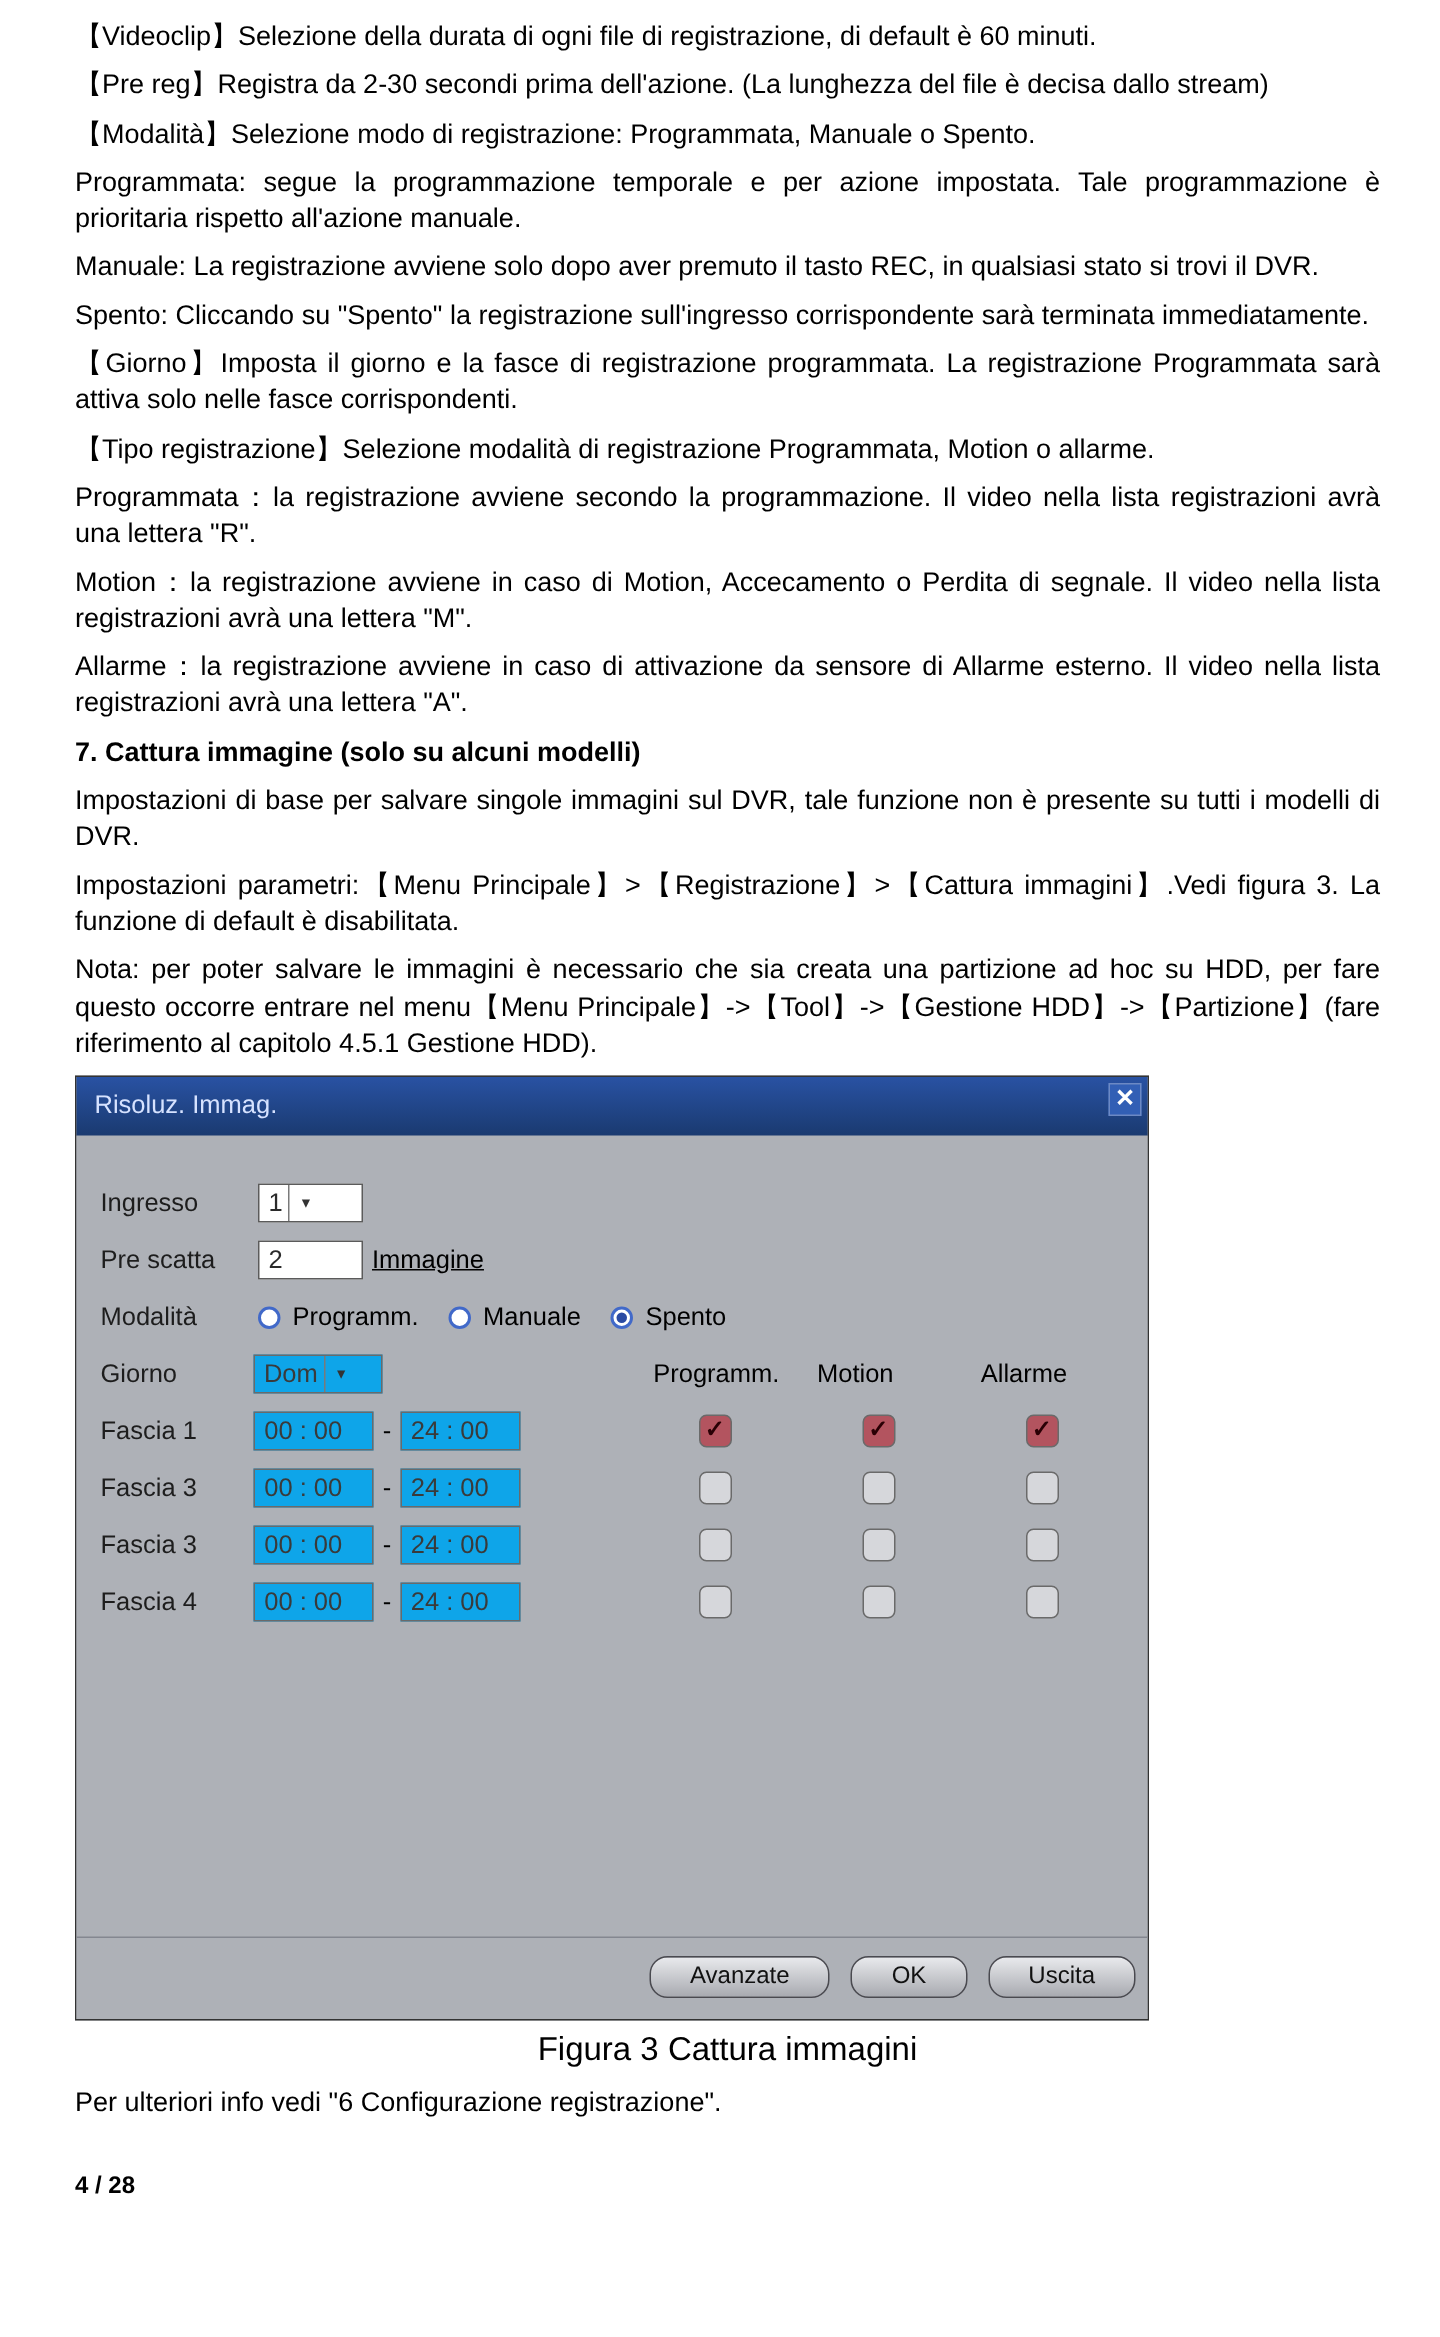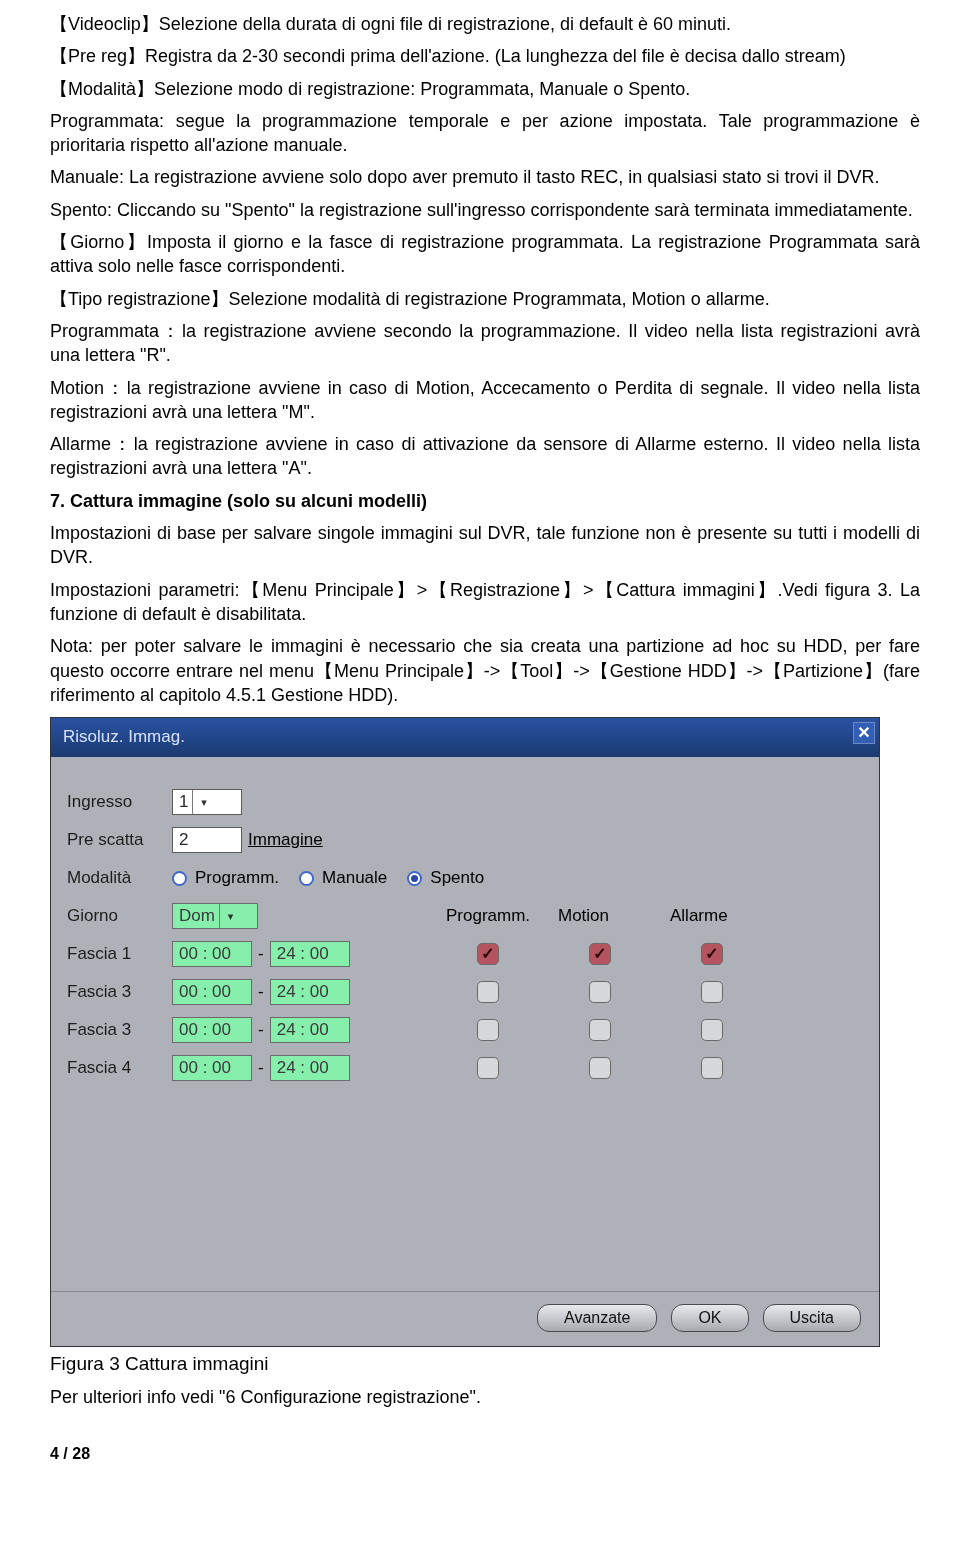"Risoluz. Immag." .dialog { width: 830px -> 716px }
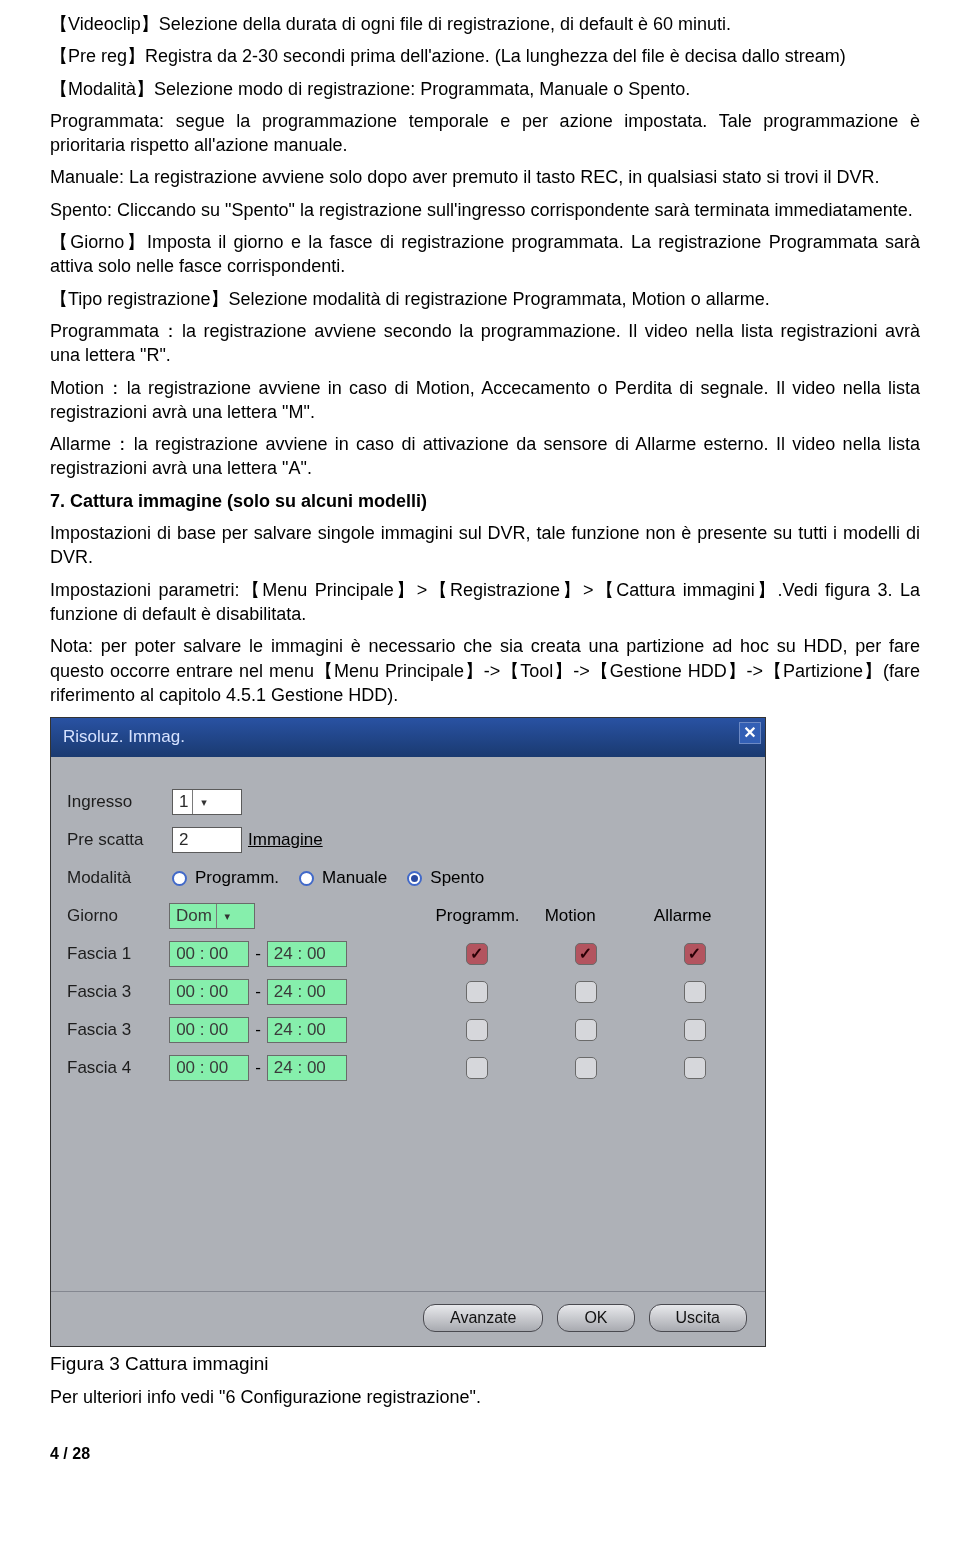"Dom" .disabled-field { background: #86efac -> #0ea5e9 }
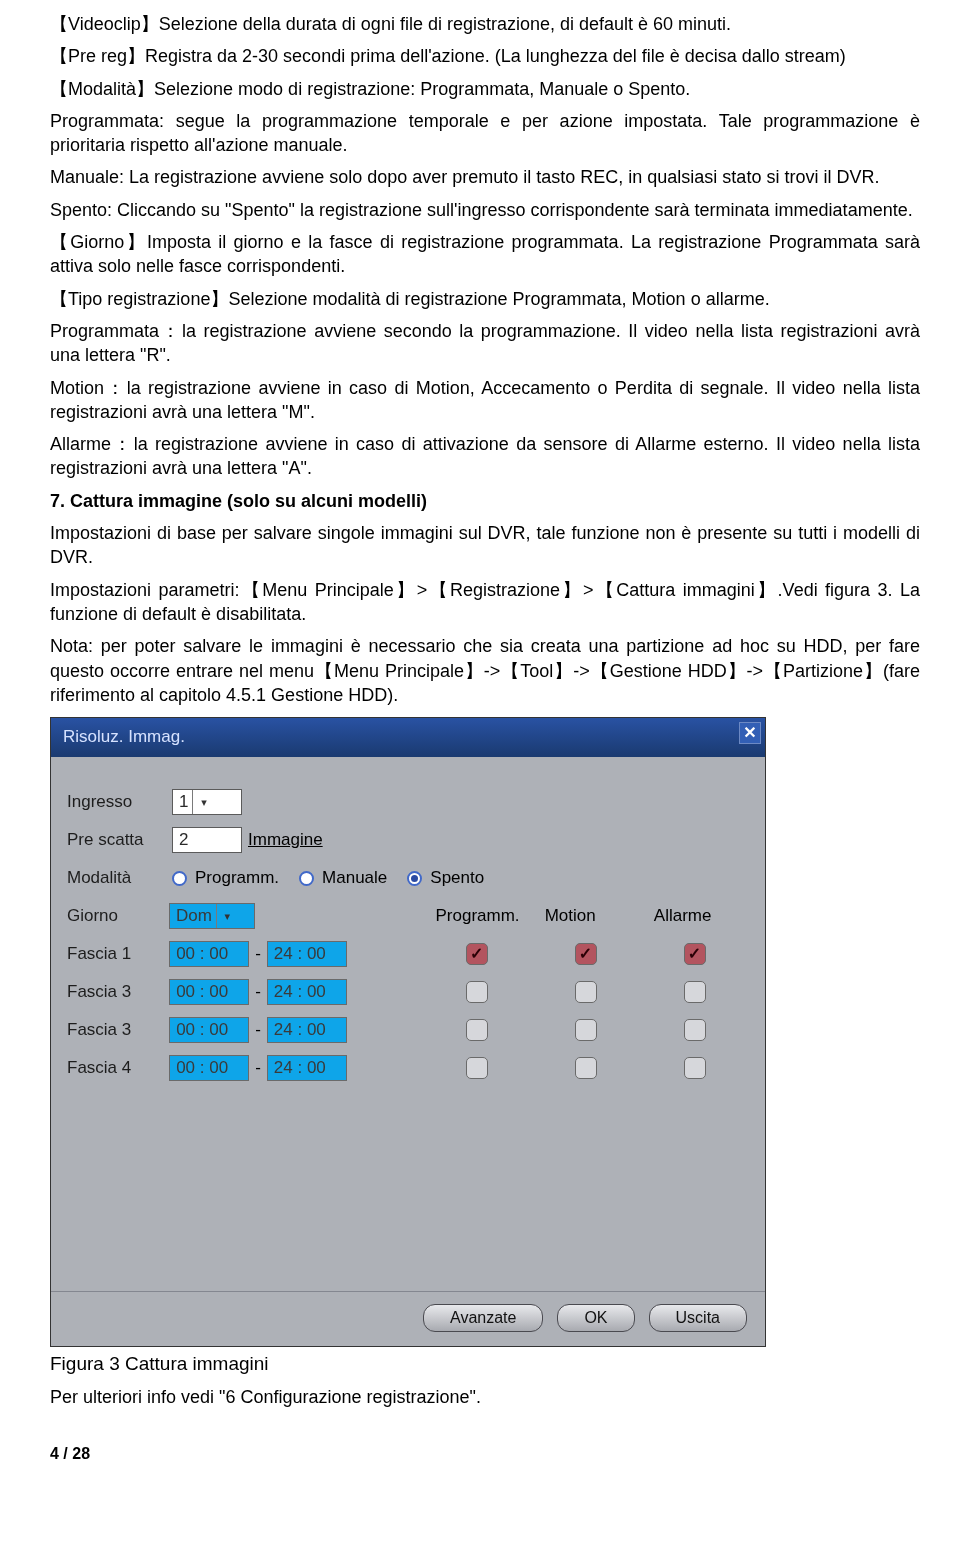"Avanzate" .dialog-footer { padding: 12px 18px 14px -> 12px 8px 14px }
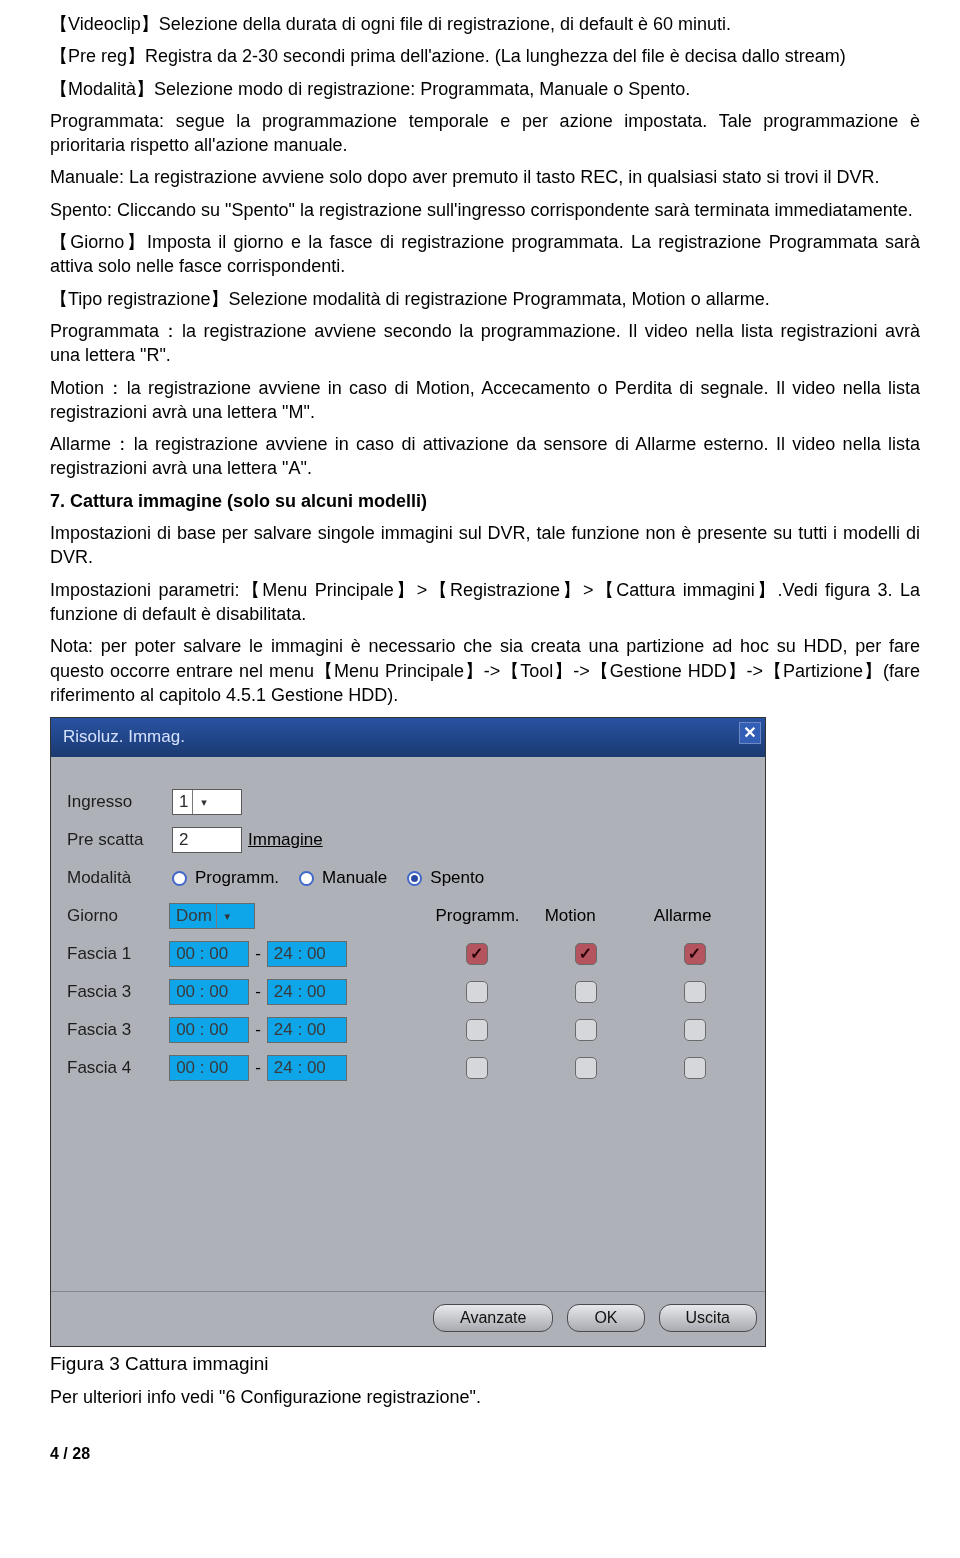"Figura 3 Cattura immagini" .caption { font-size: 19px -> 22px; text-align: none -> center }
